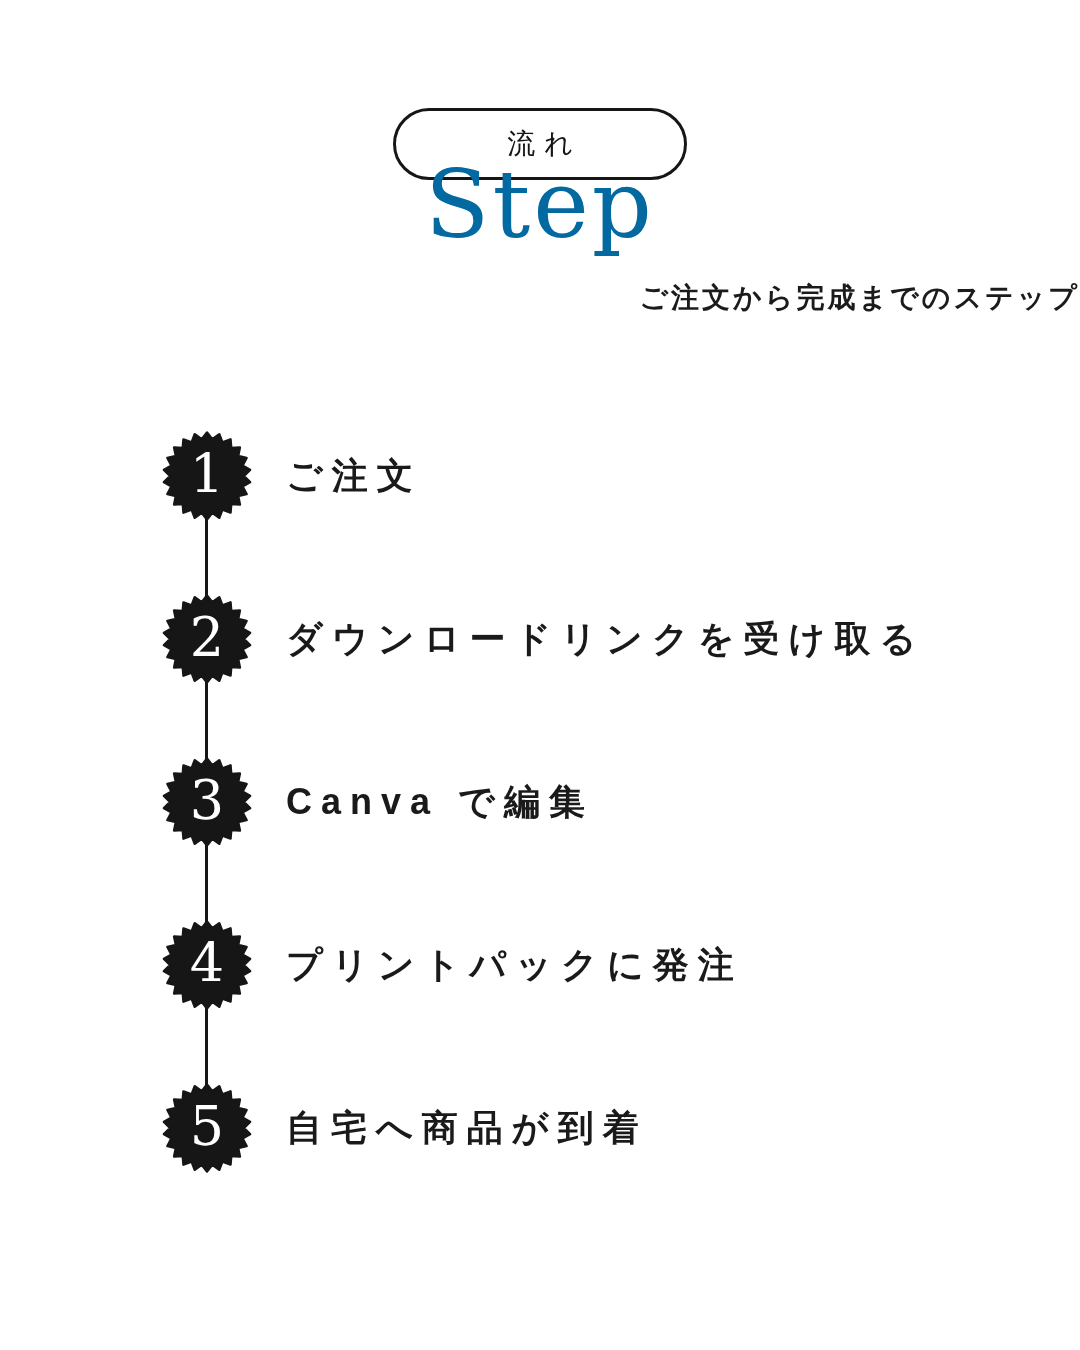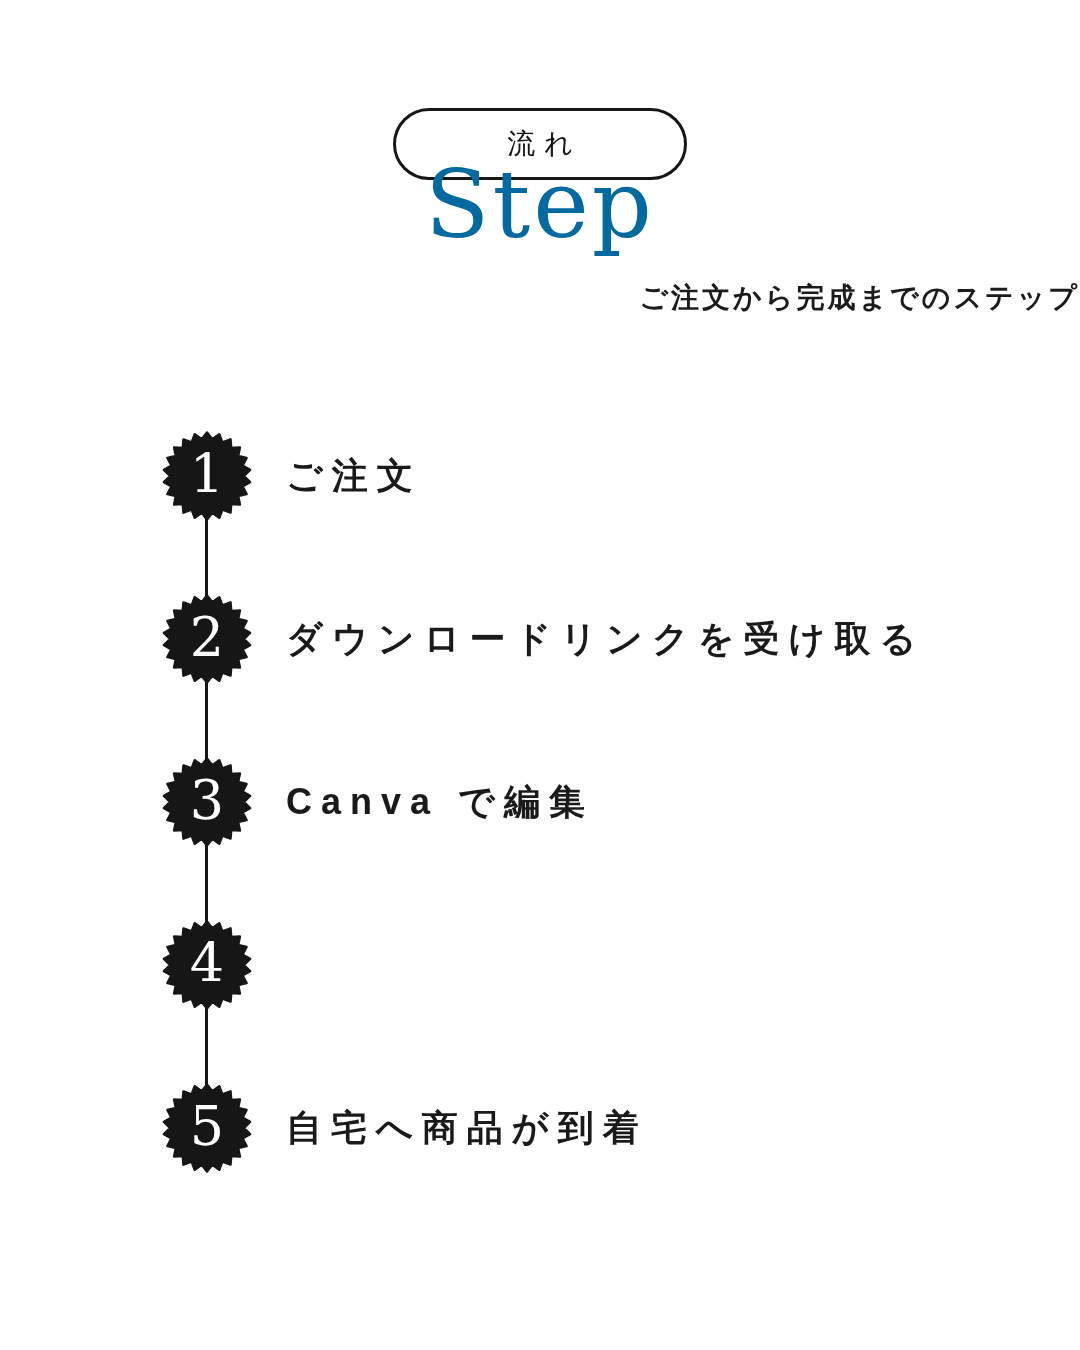"プリントパックに発注" span.label { html: none -> <span>プリントパックに発注</span> }
